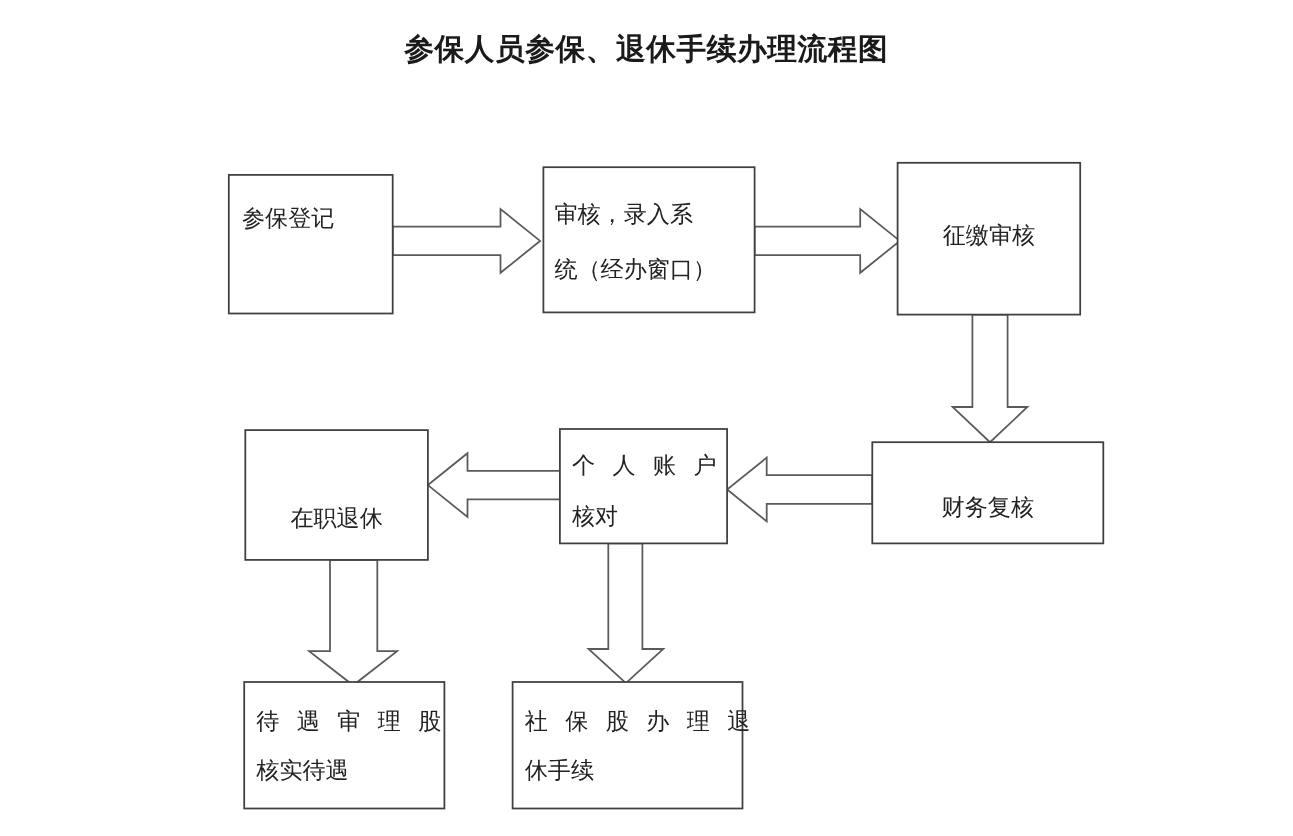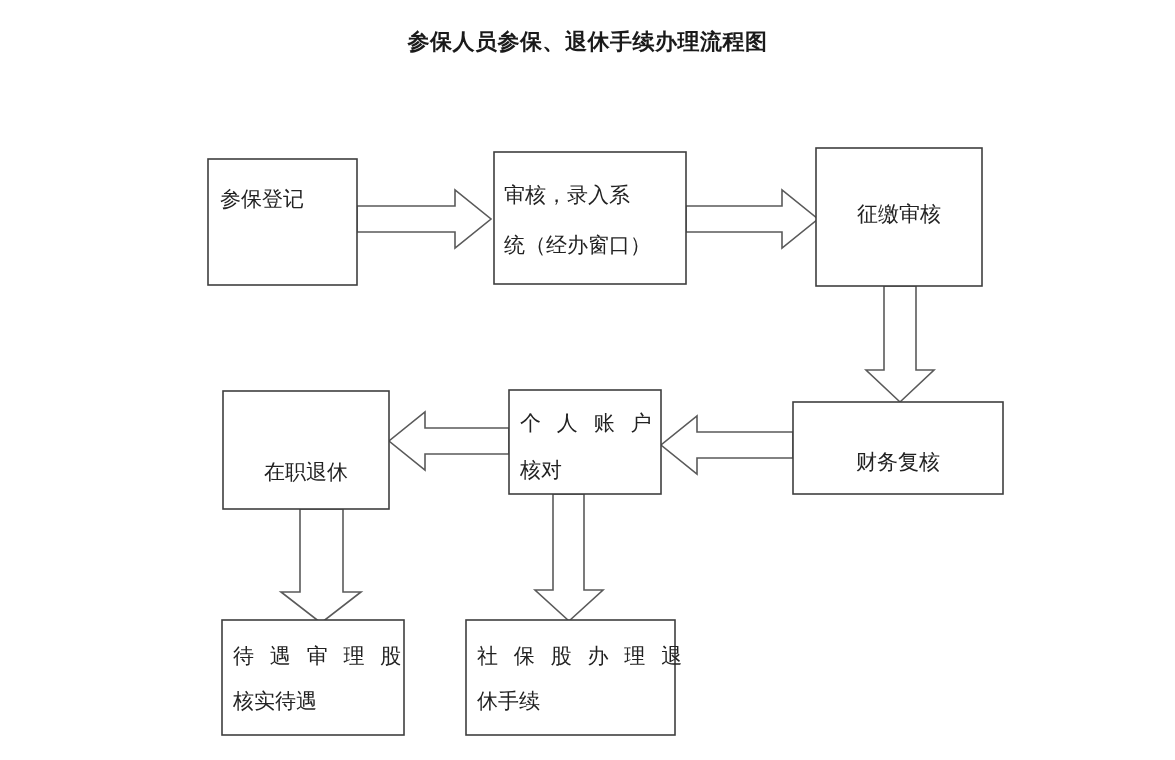"参保人员参保、退休手续办理流程图" #flow-title { font-size: 22px -> 27px }
